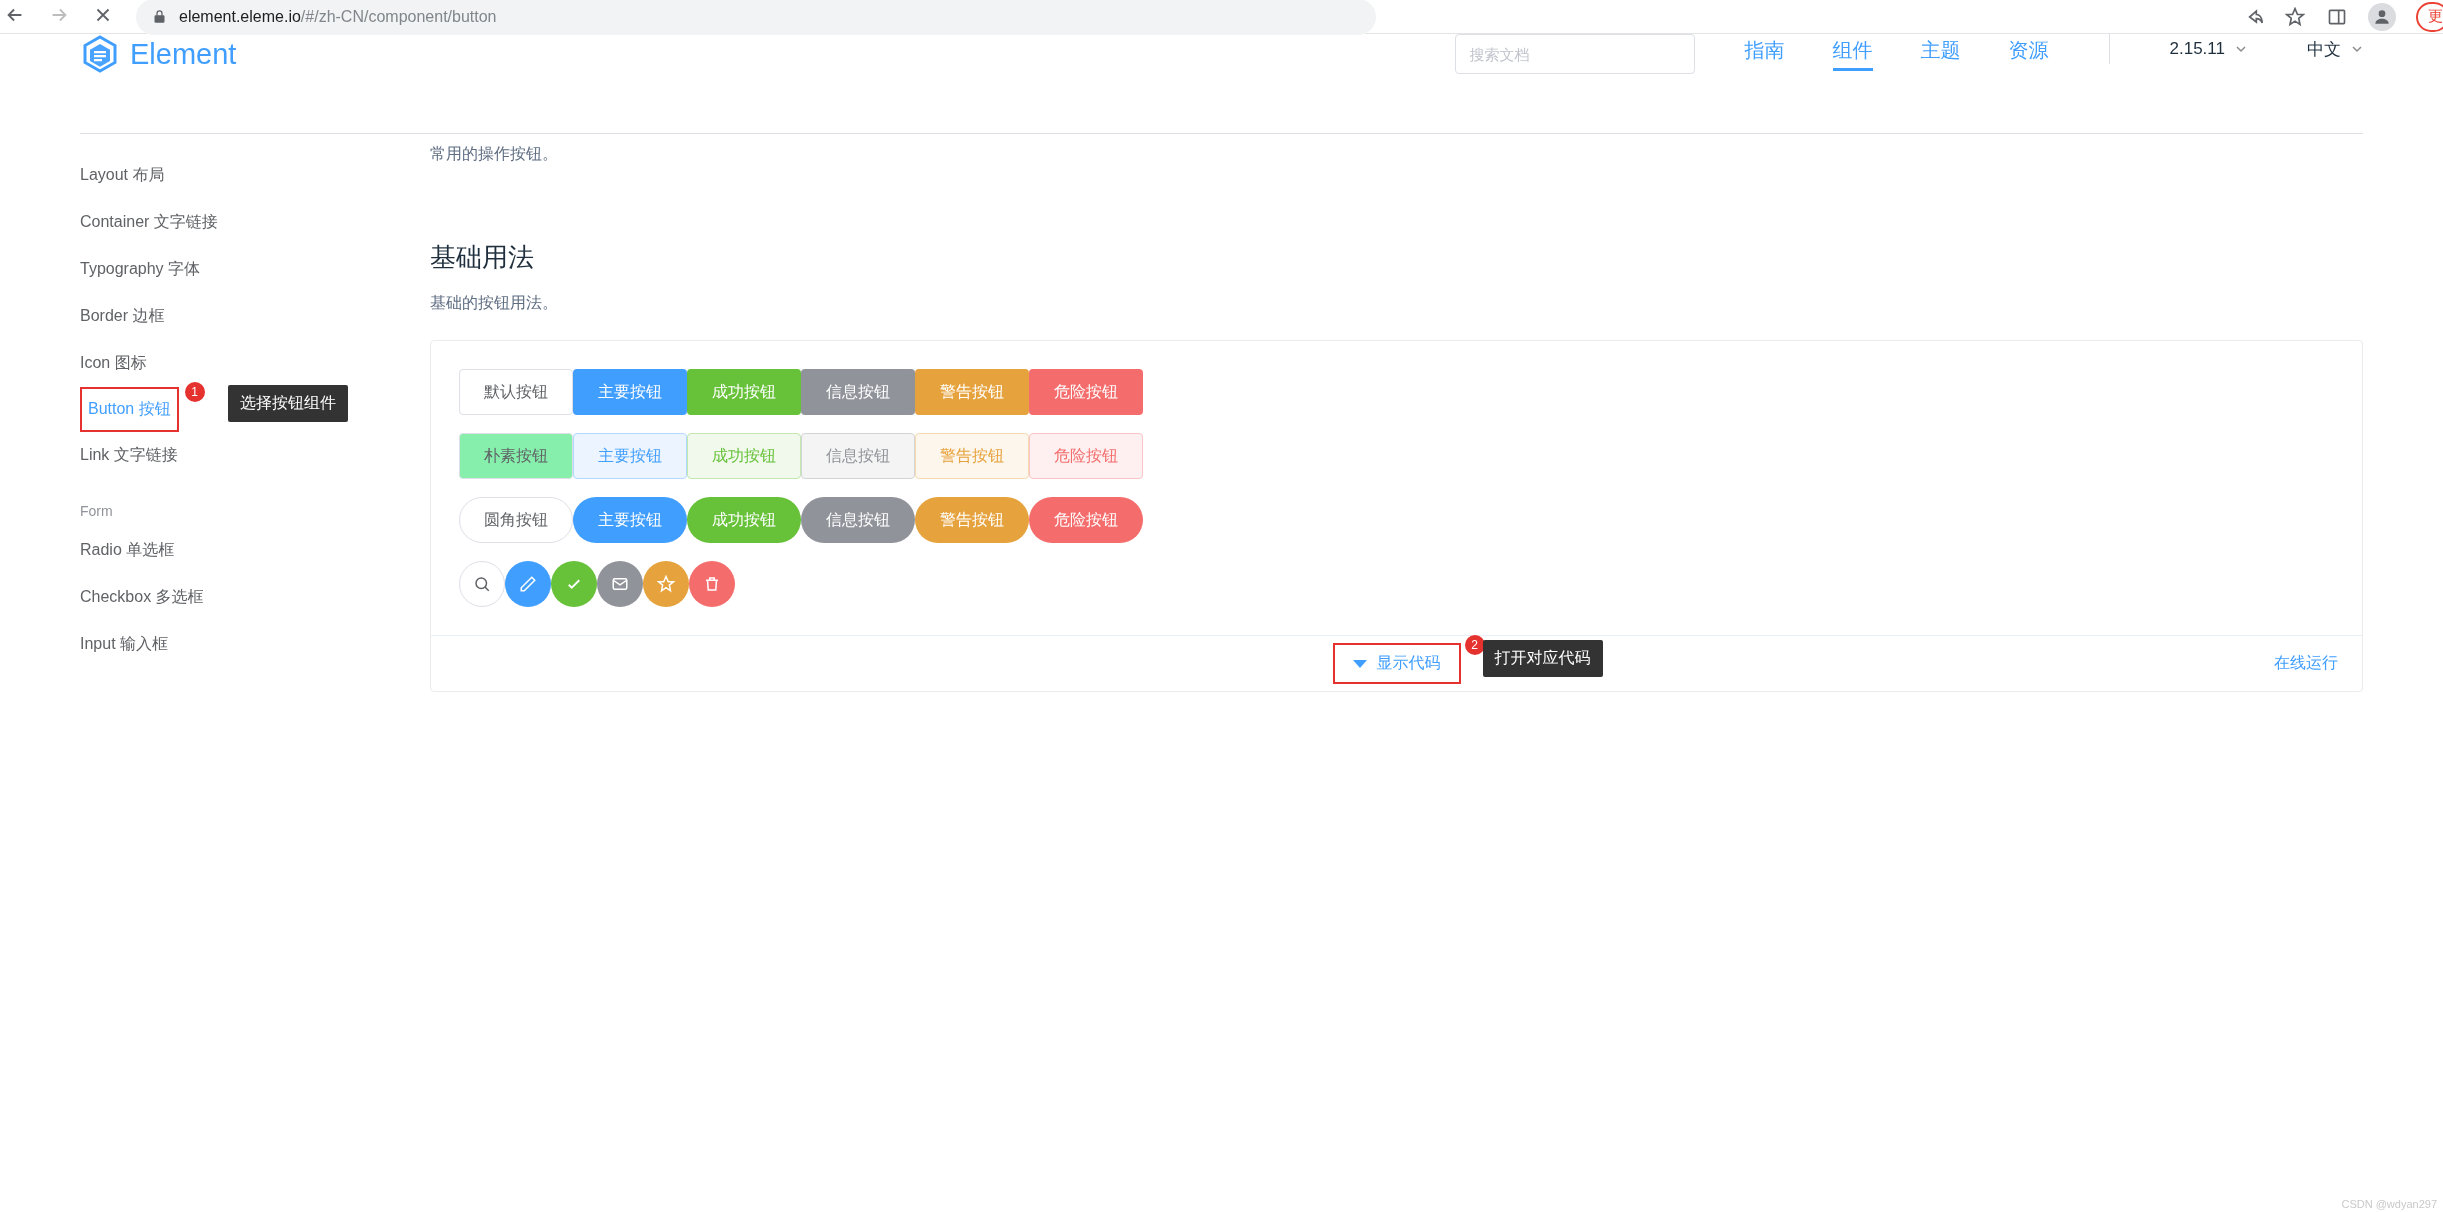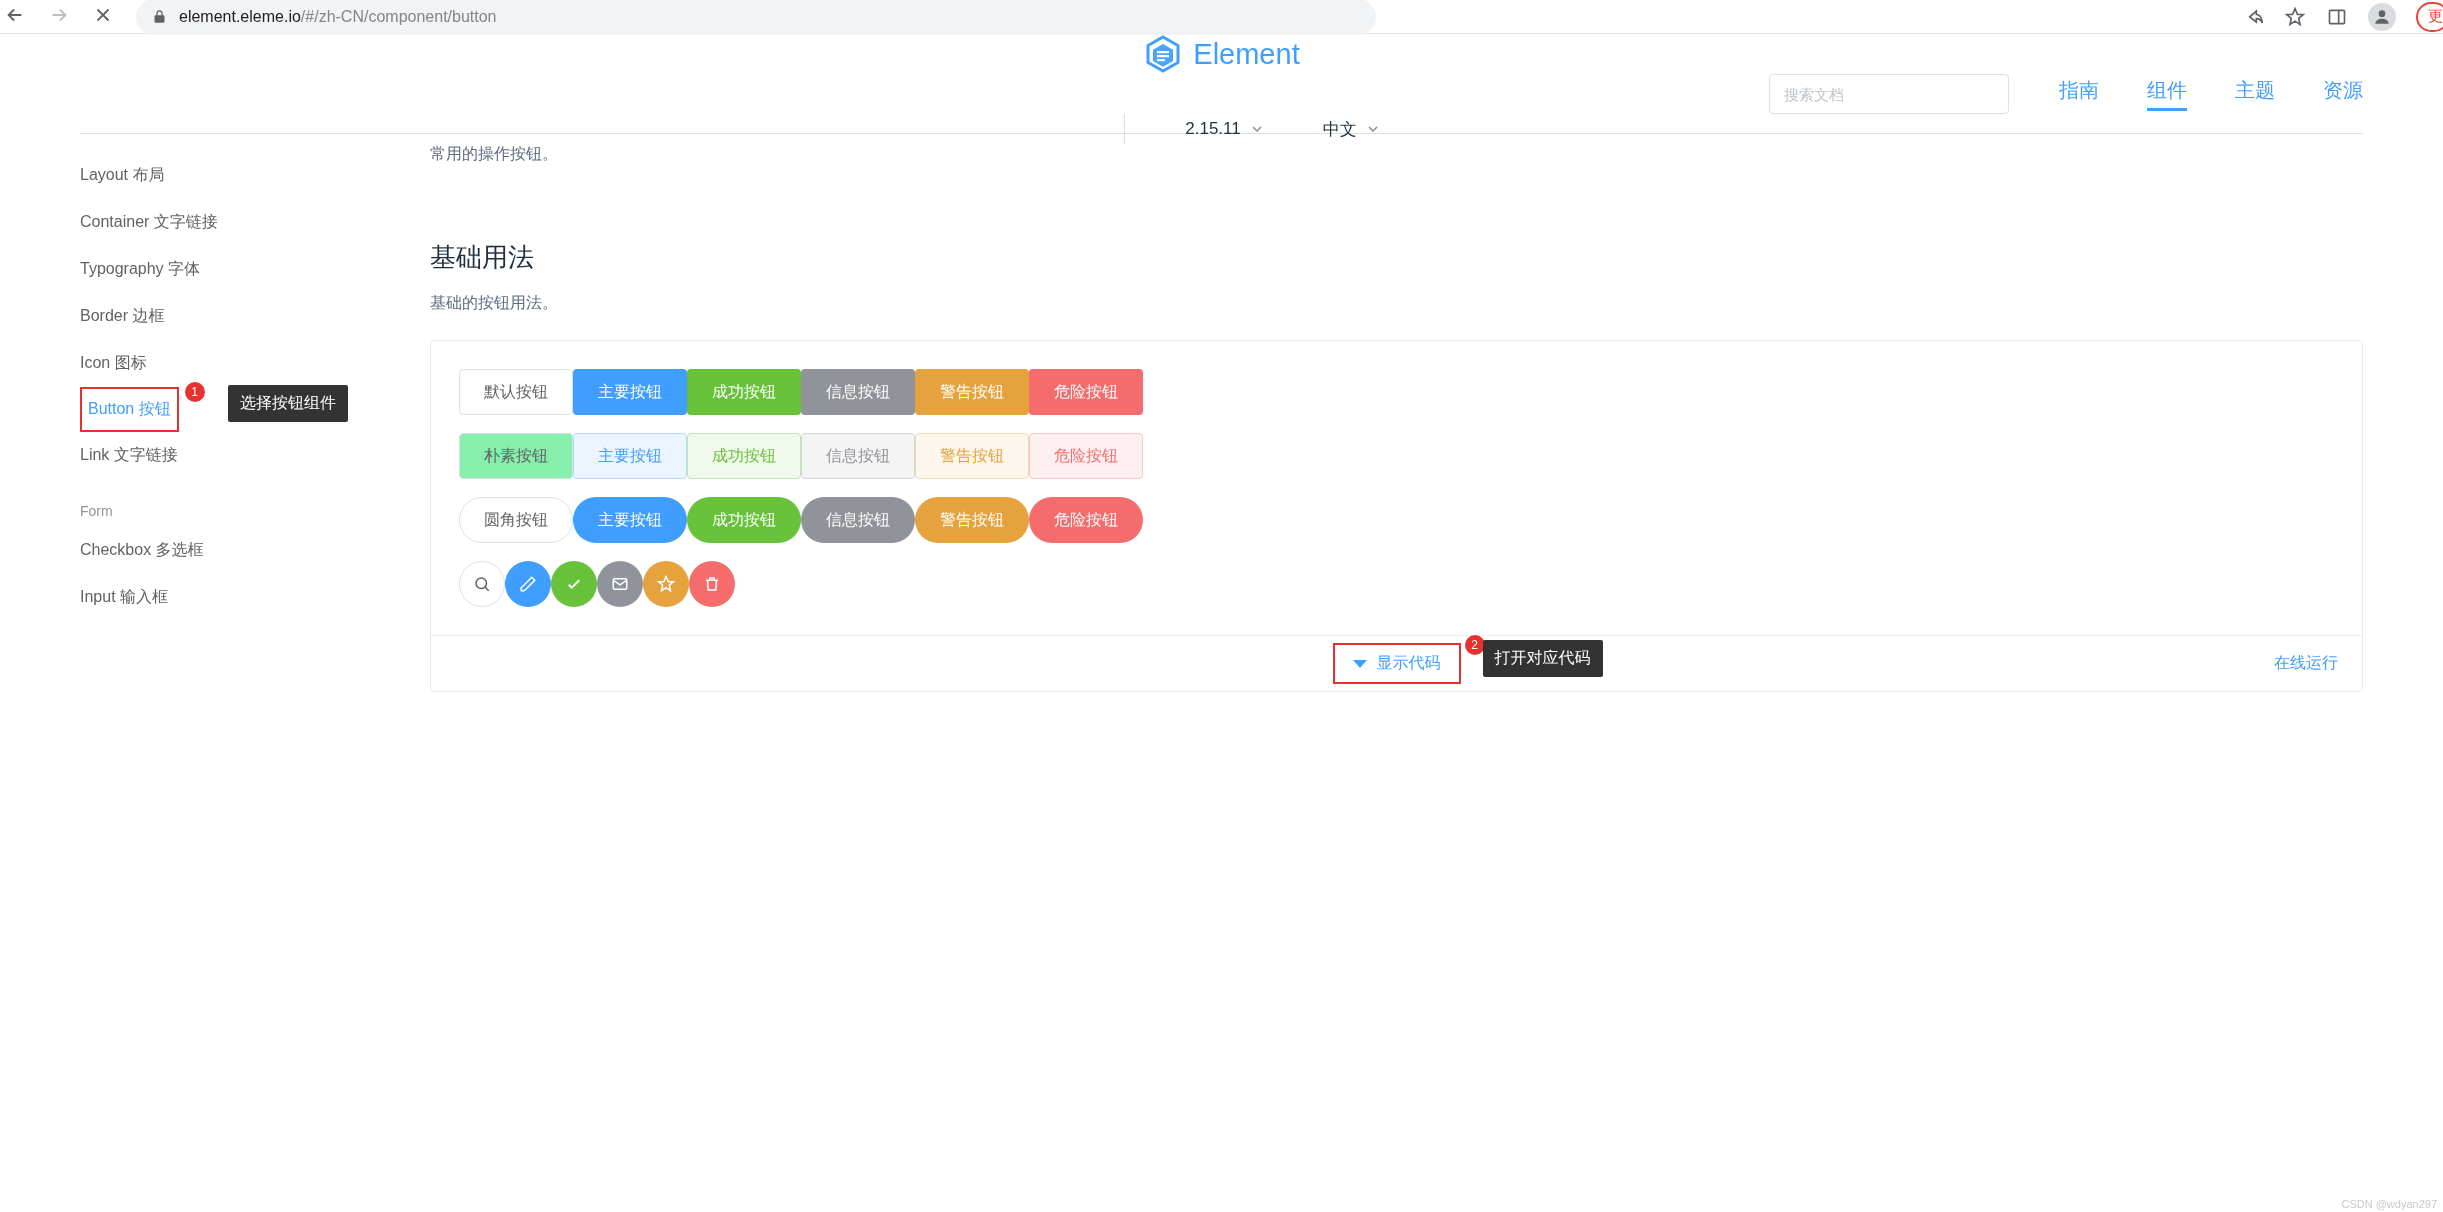"Element" .header { align-items: center -> flex-start; flex-direction: column -> none }
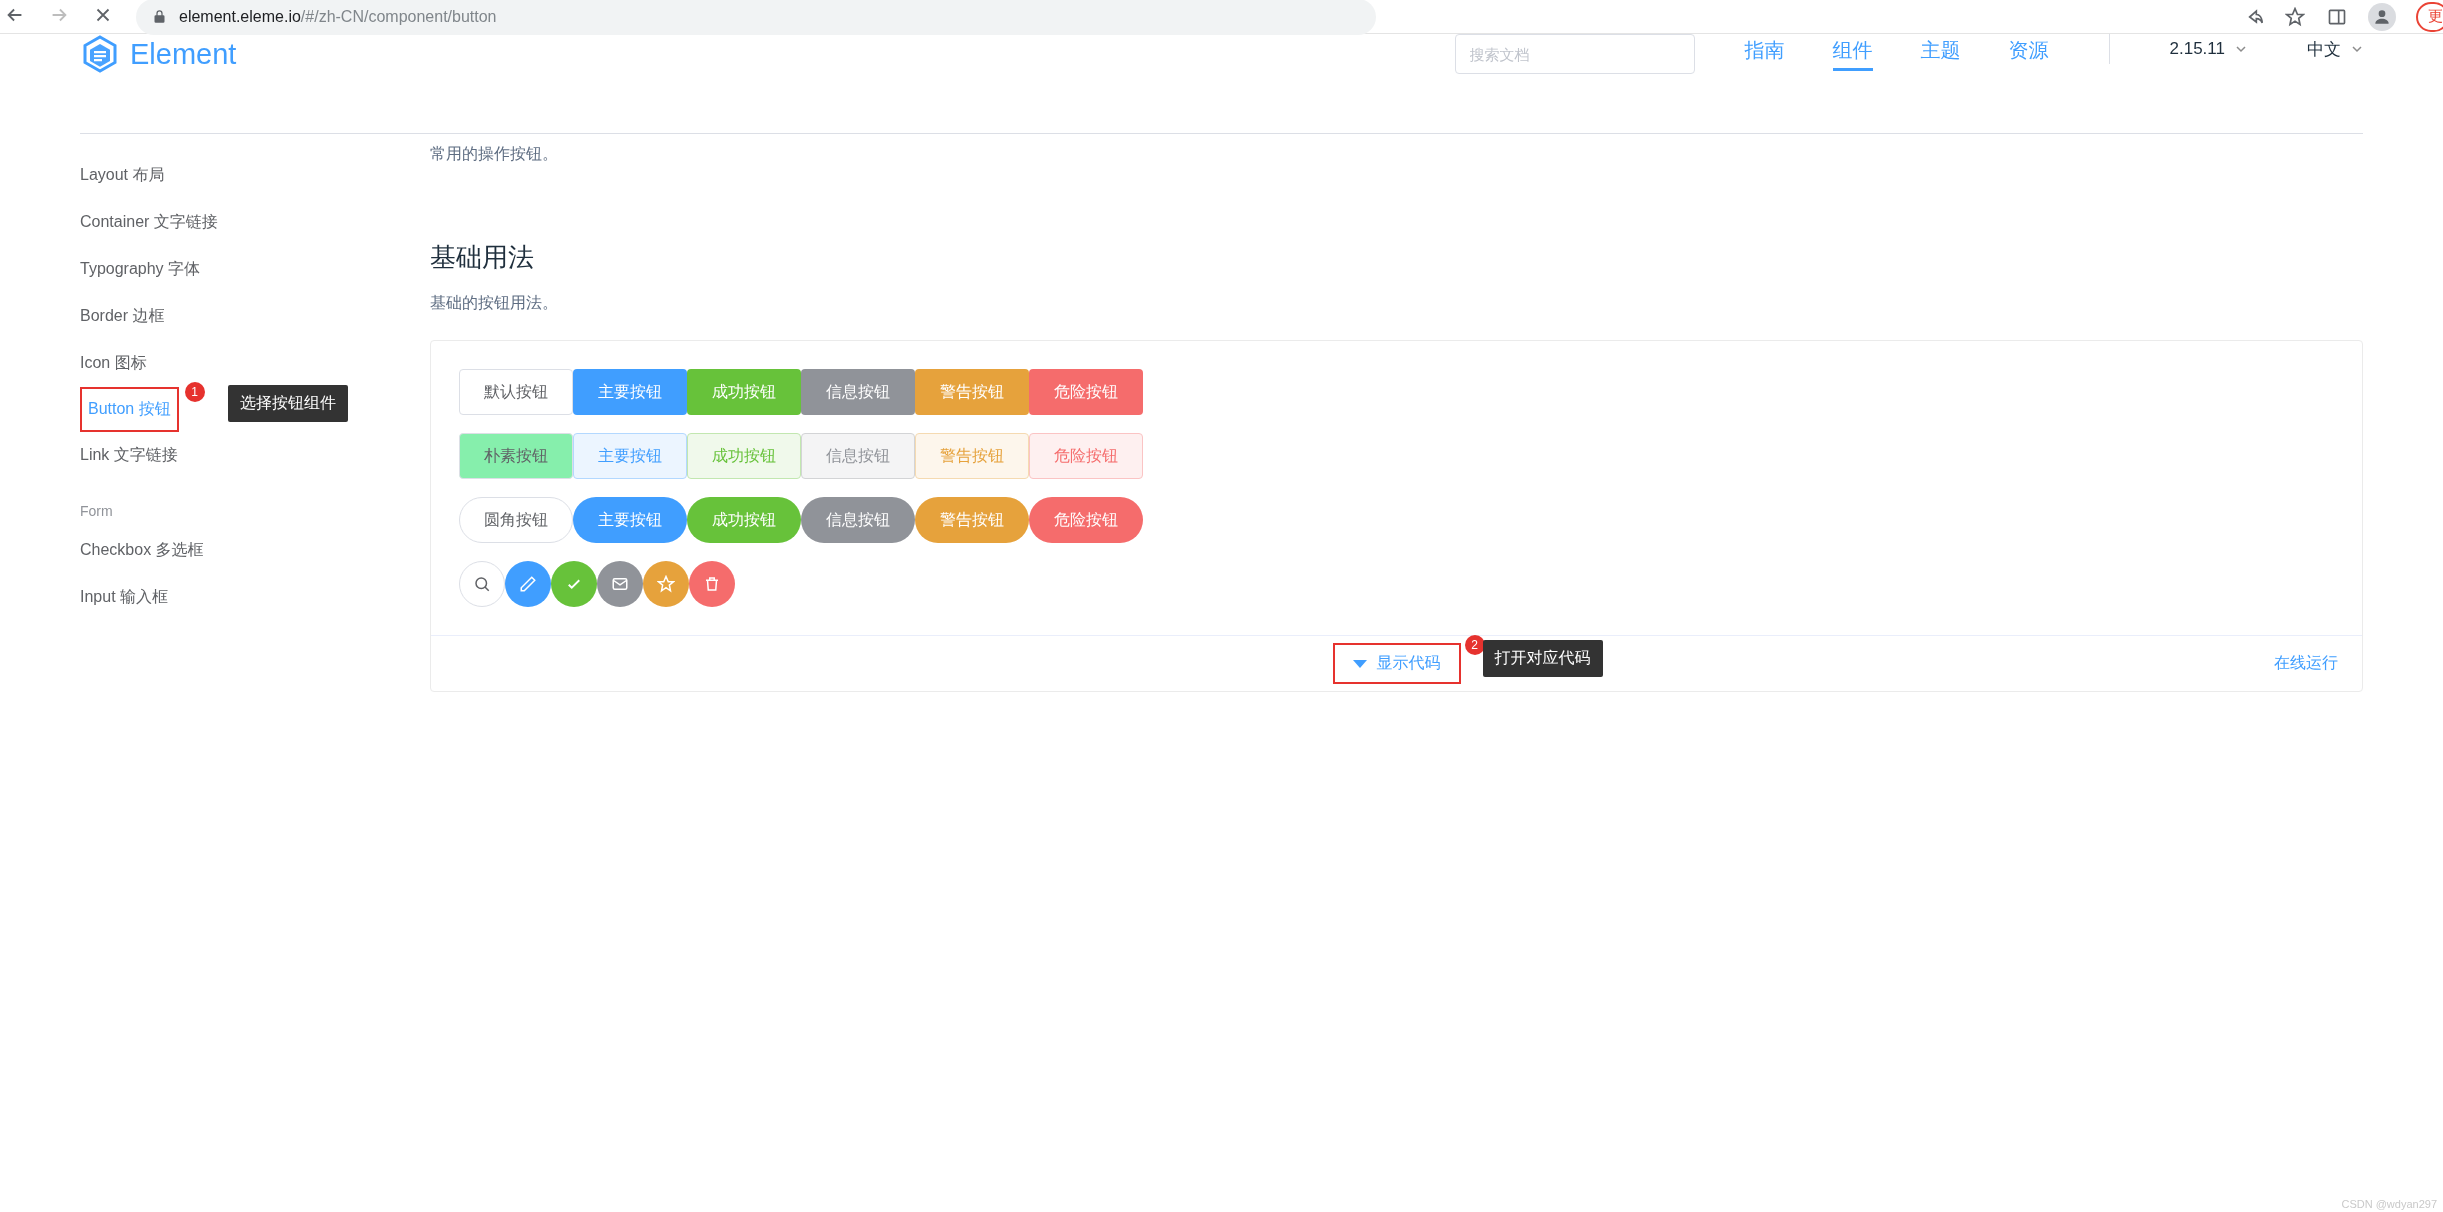"Radio 单选框" div.side-item { html: none -> <div>Radio 单选框</div> }
